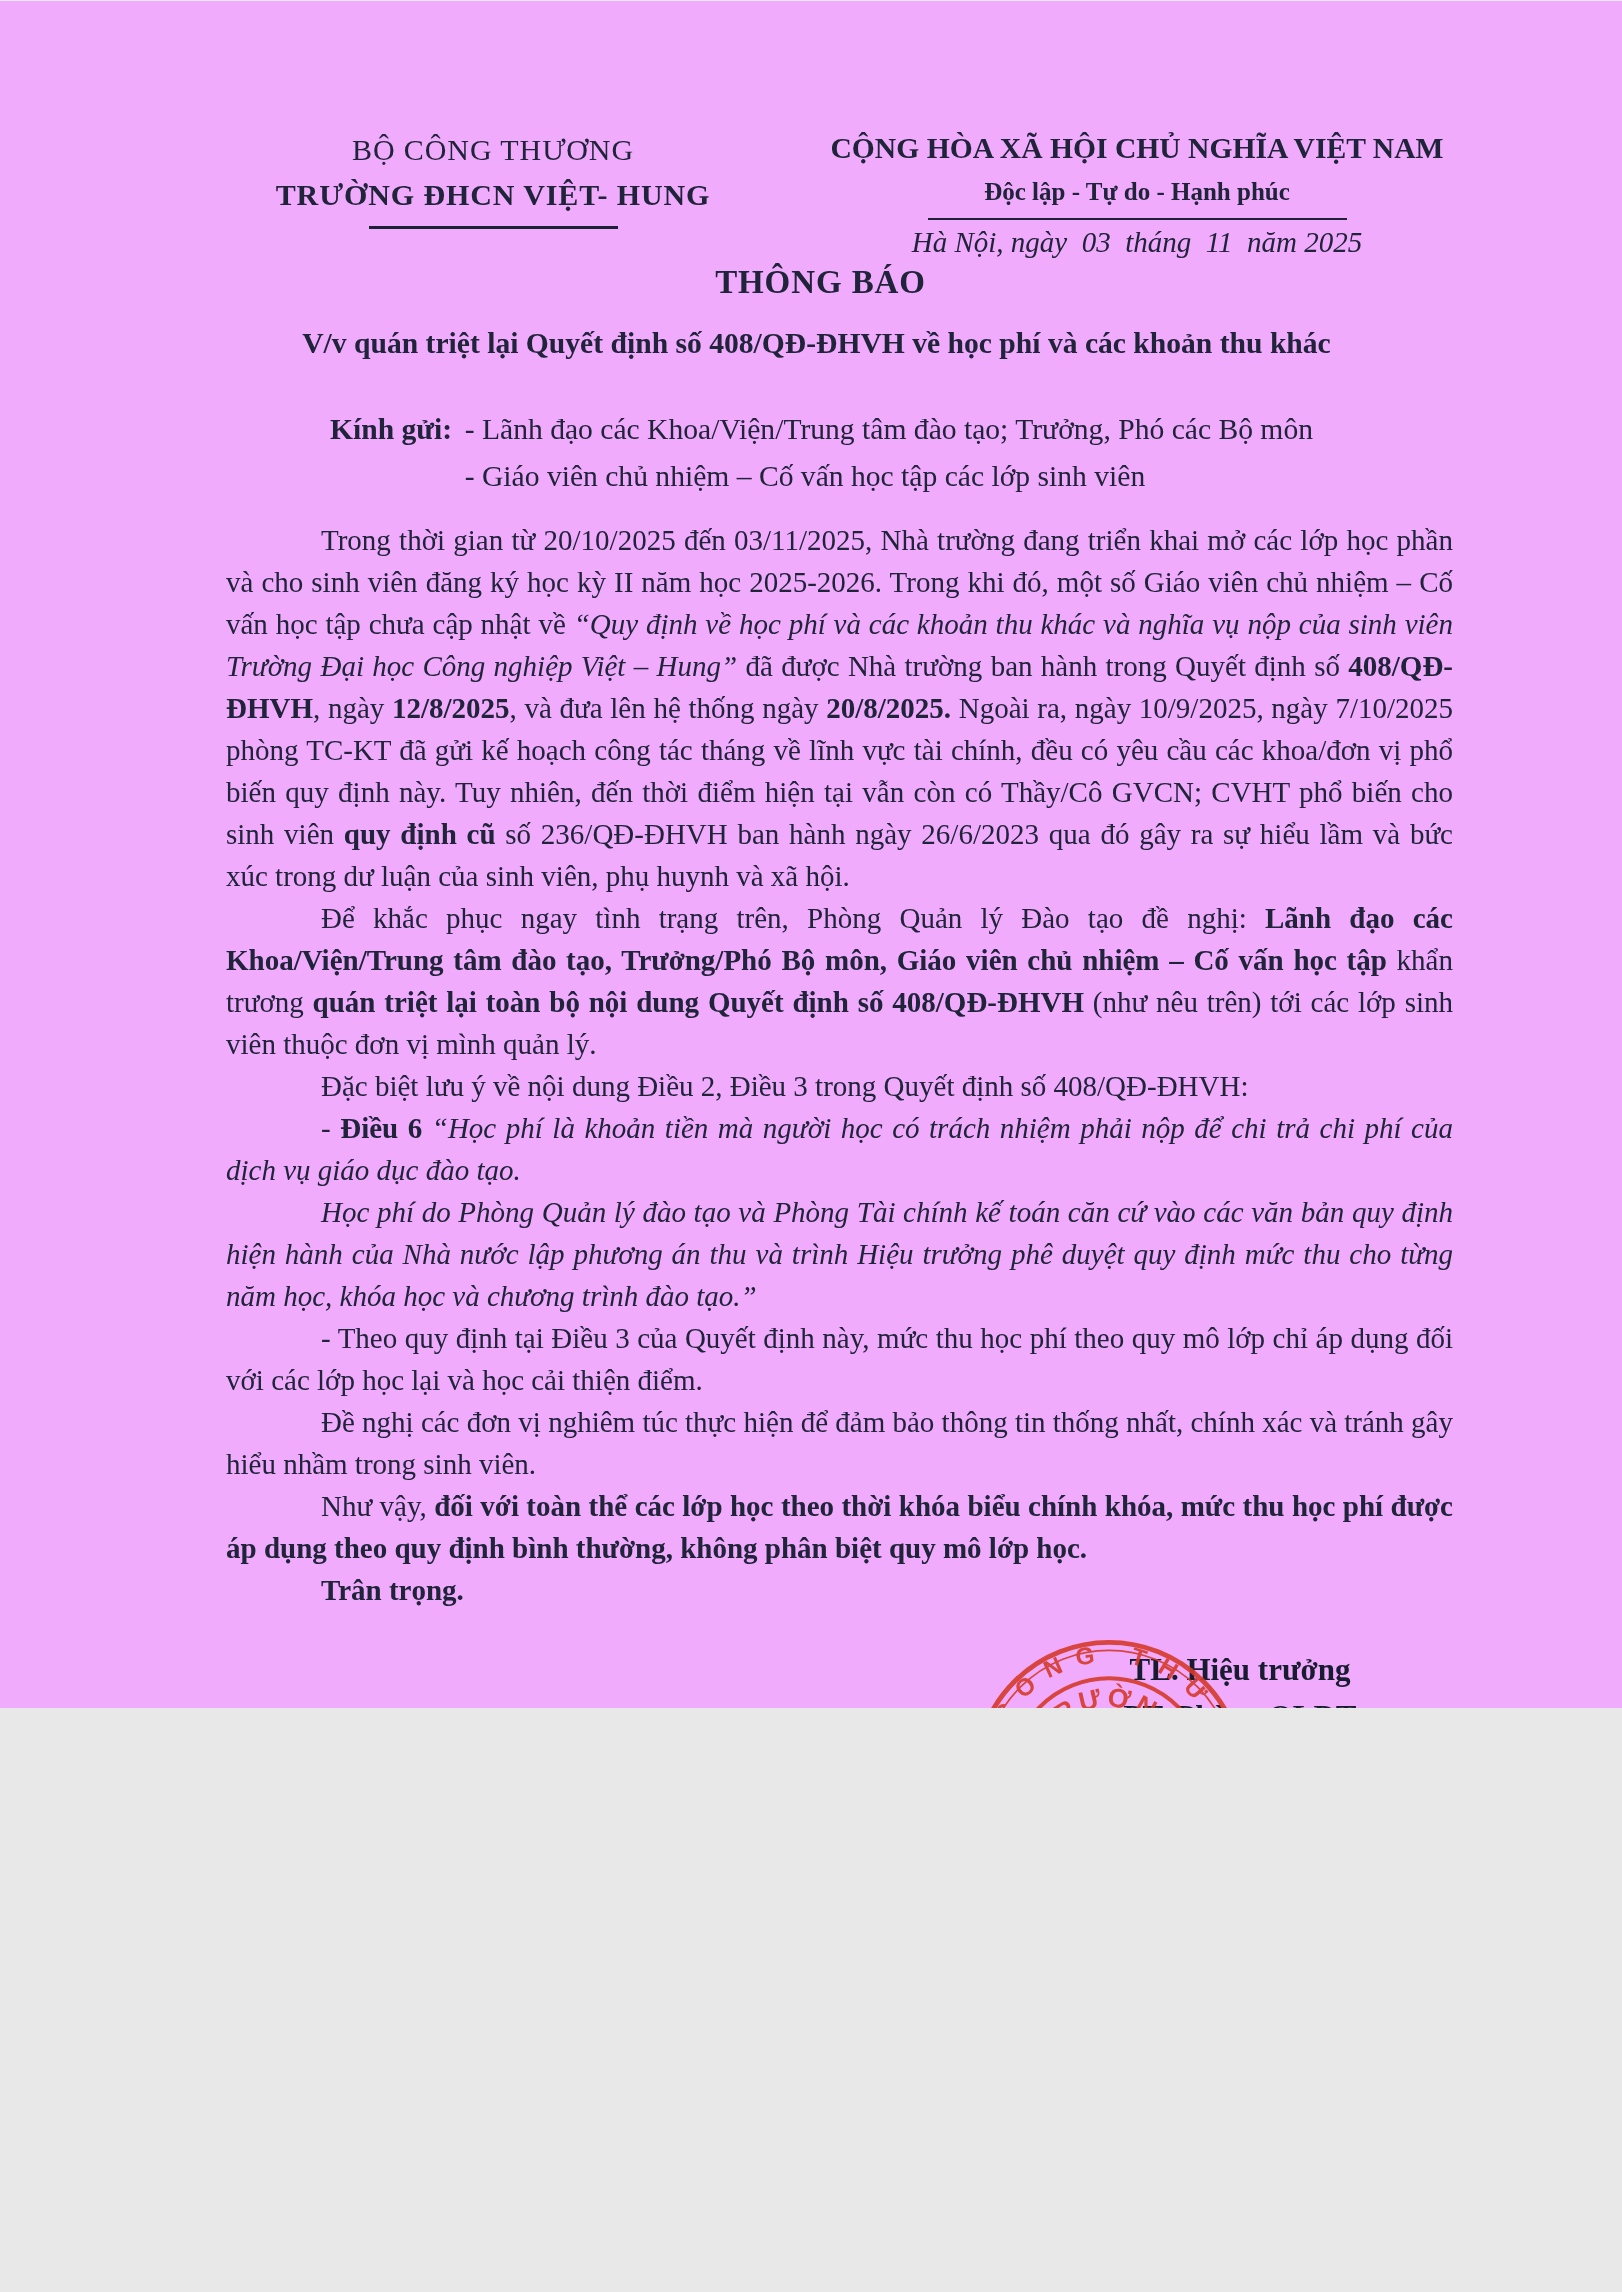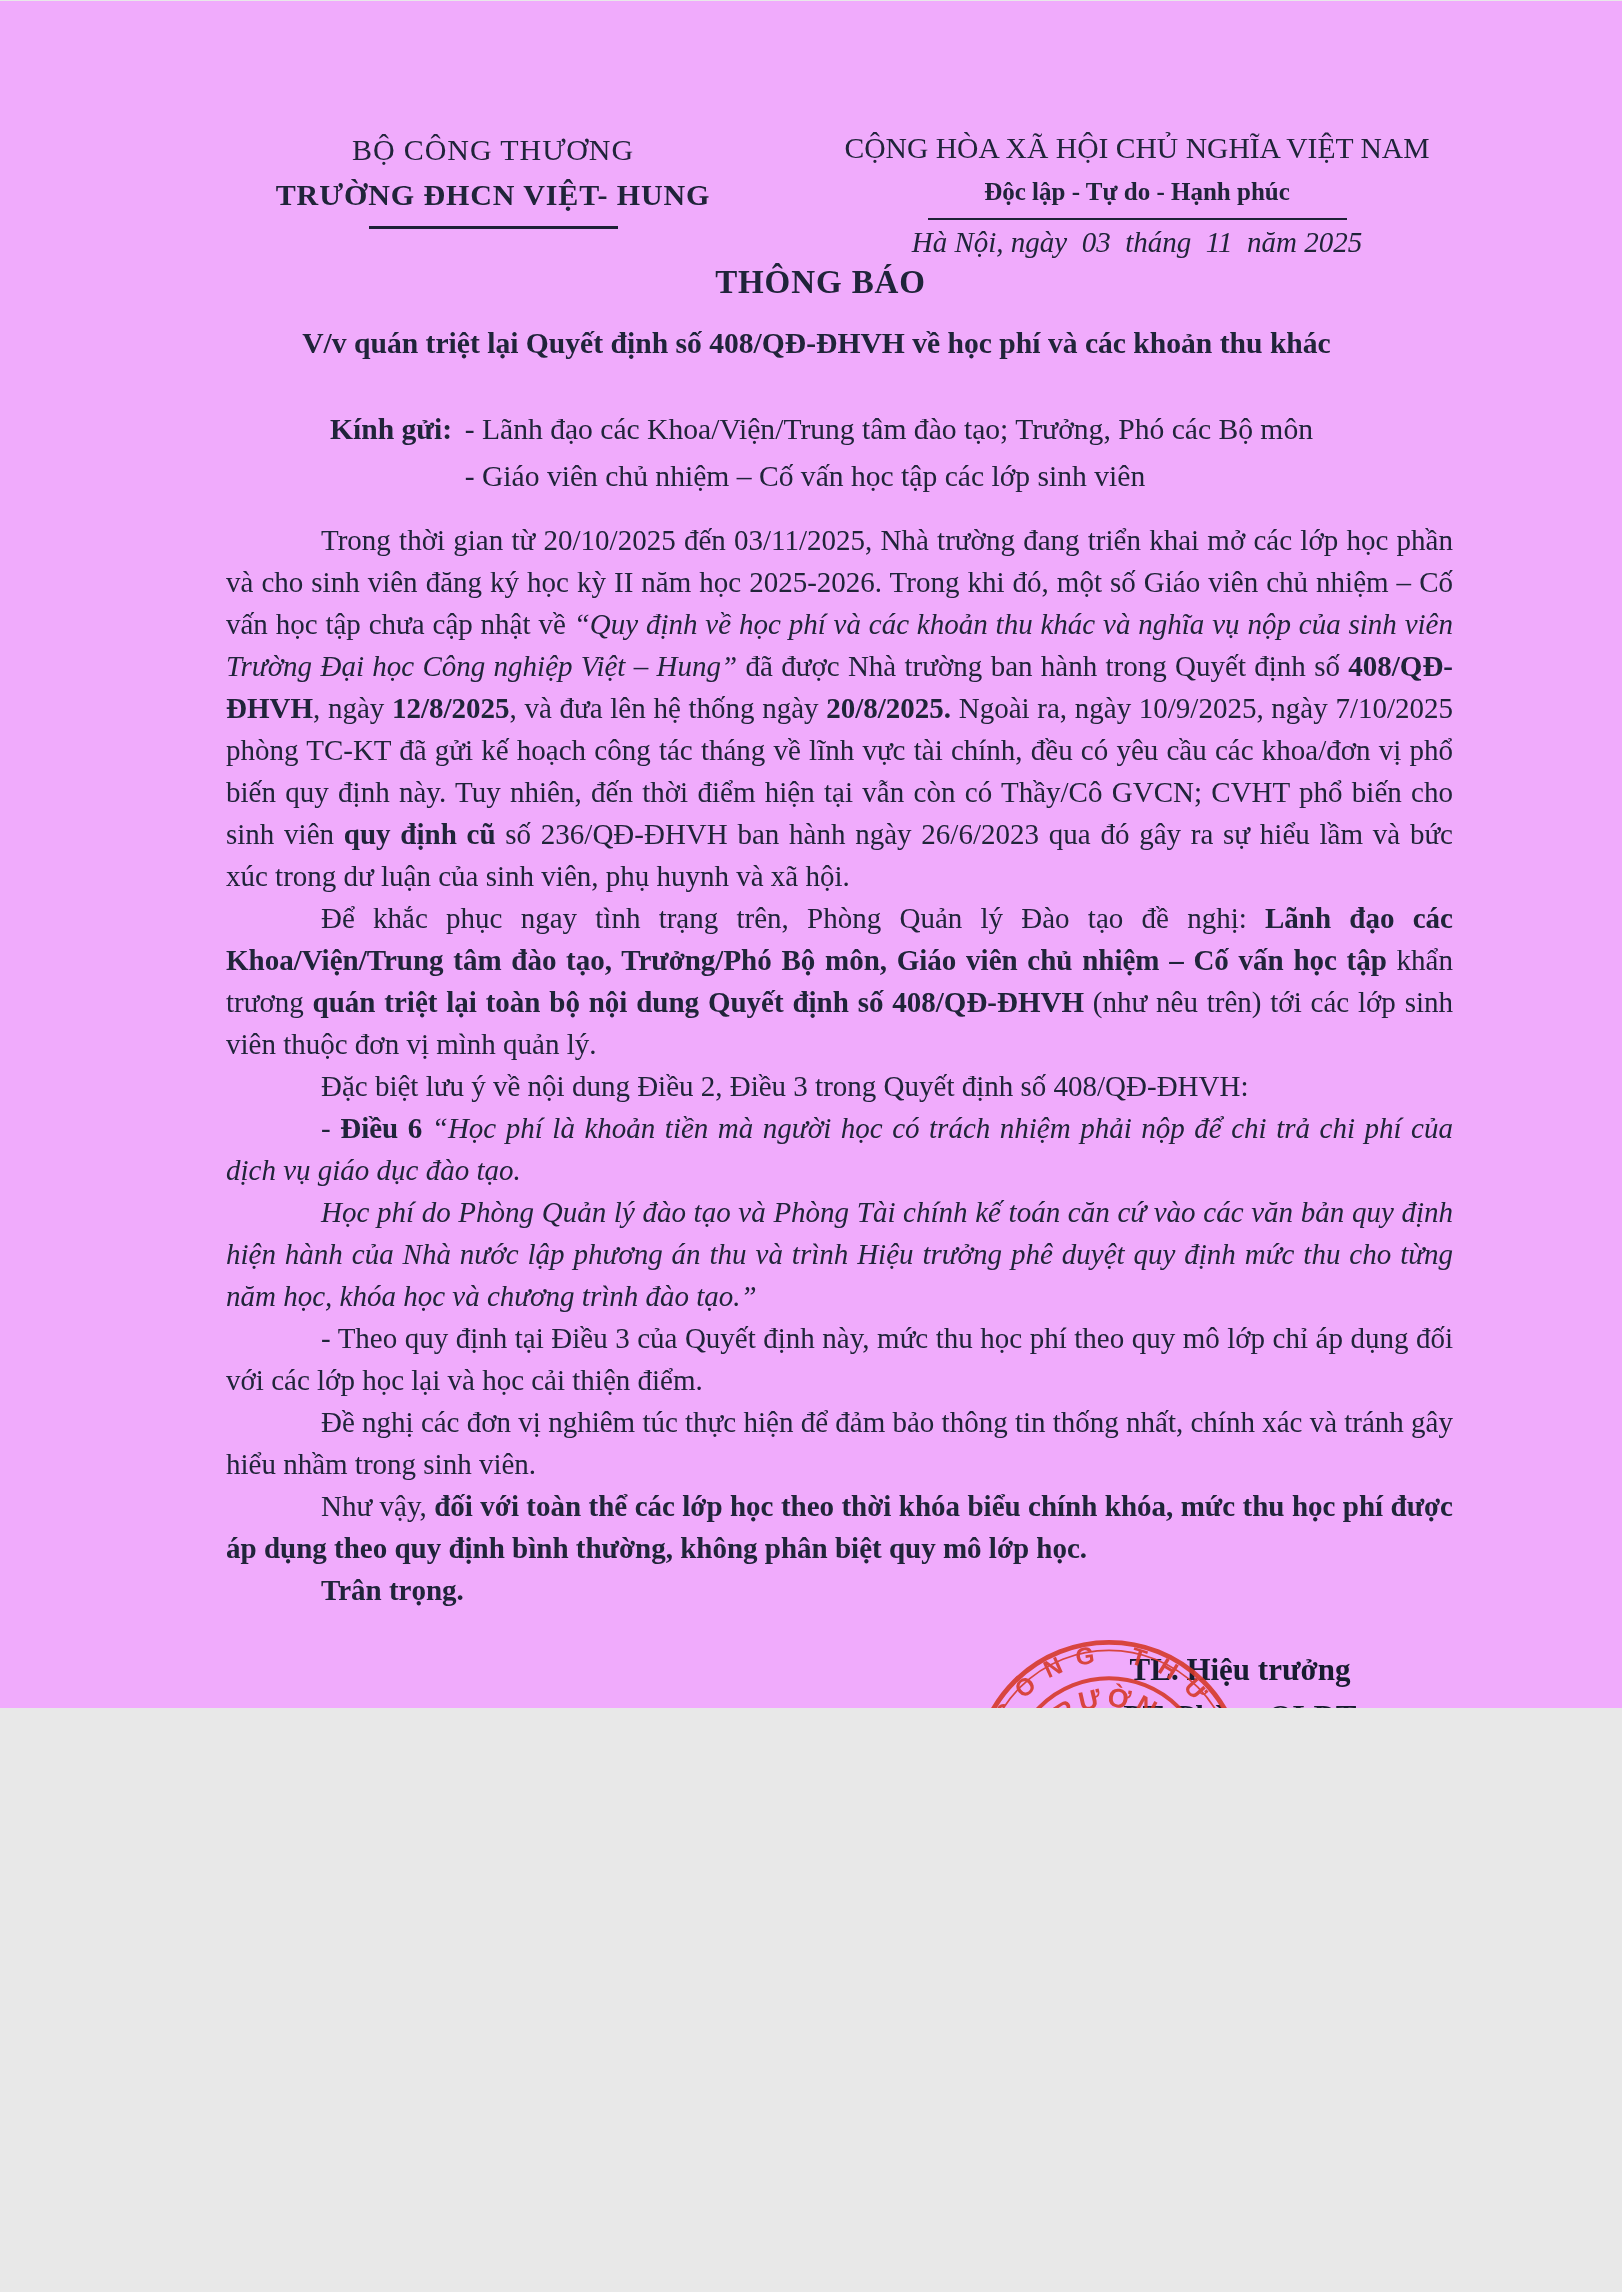"CỘNG HÒA XÃ HỘI CHỦ" .header-right .h-r1 { font-weight: normal -> bold }
